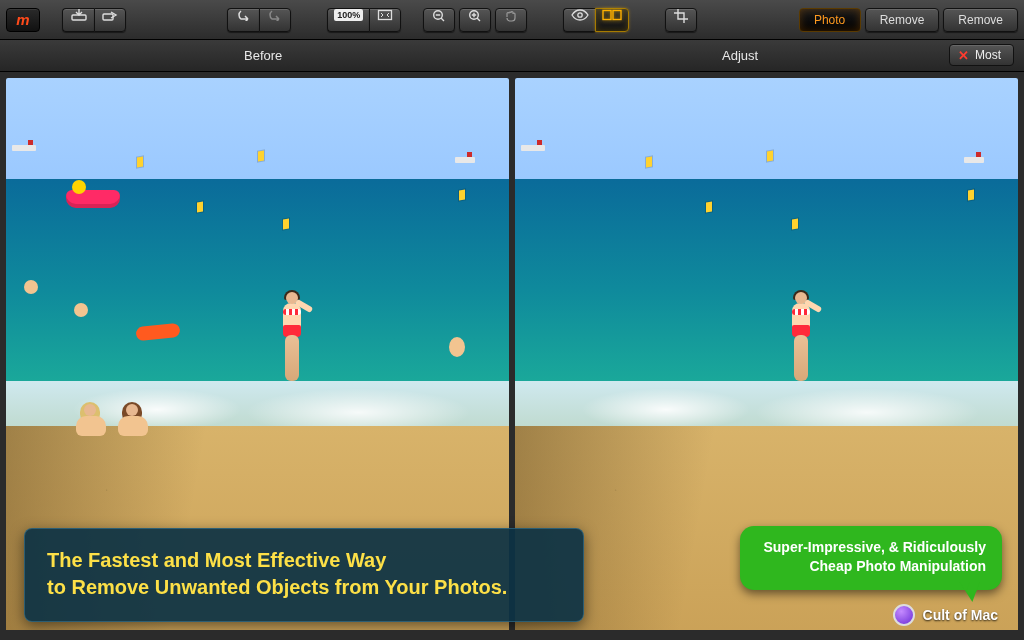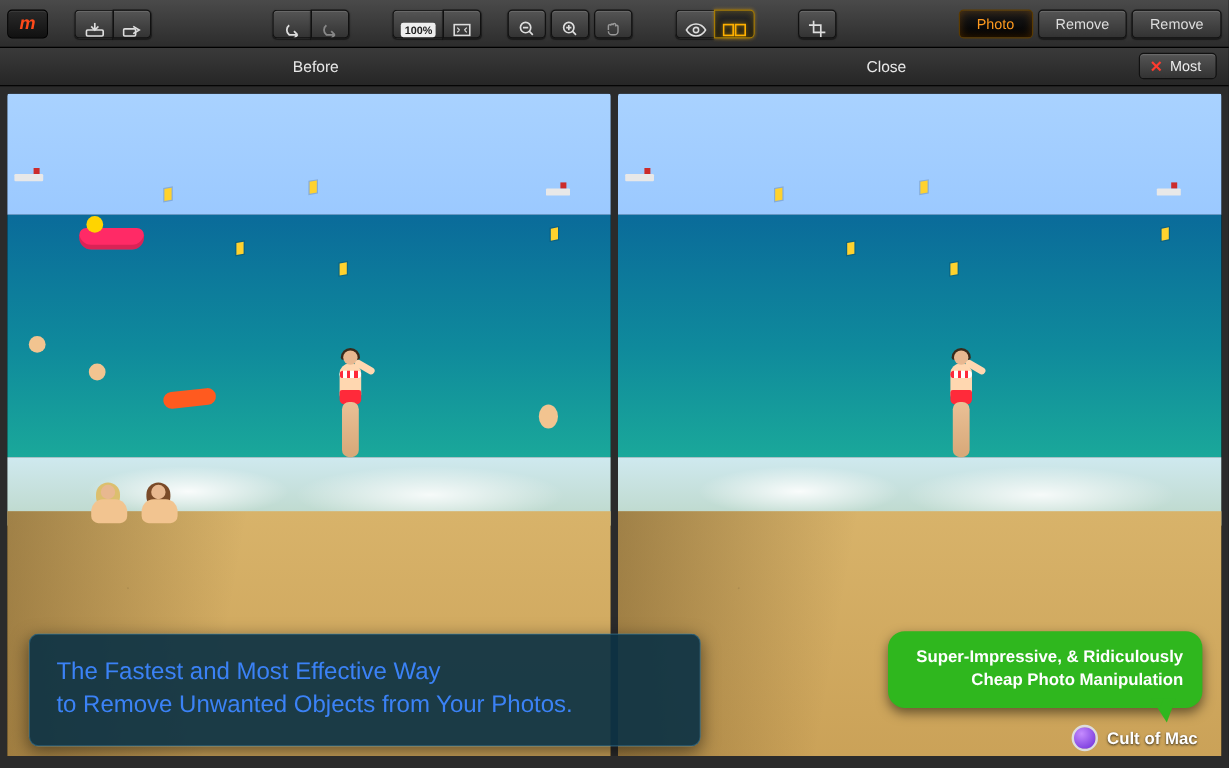"100%" .btn { align-items: flex-end -> flex-start }
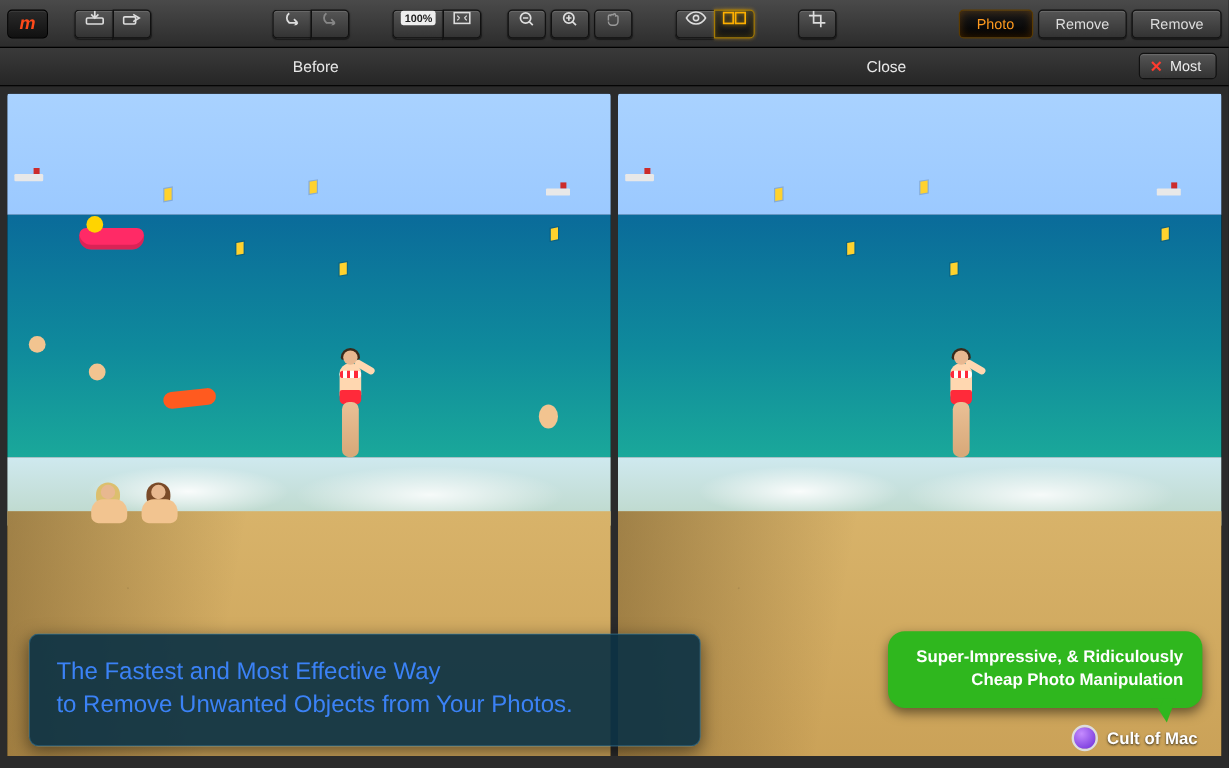"Close" div.lbl { text: Close -> Adjust }
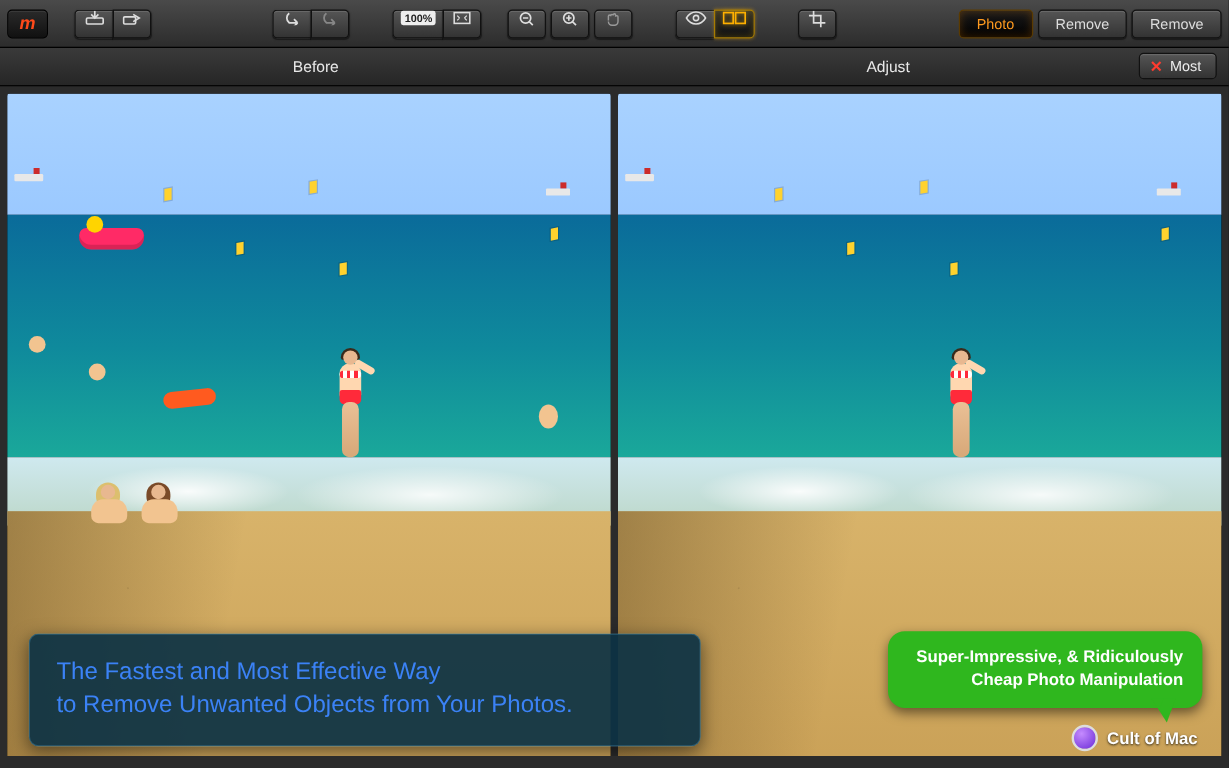"The Fastest and Most Effective" .promo { color: #3b82f6 -> #fde047; font-weight: 400 -> 700 }
